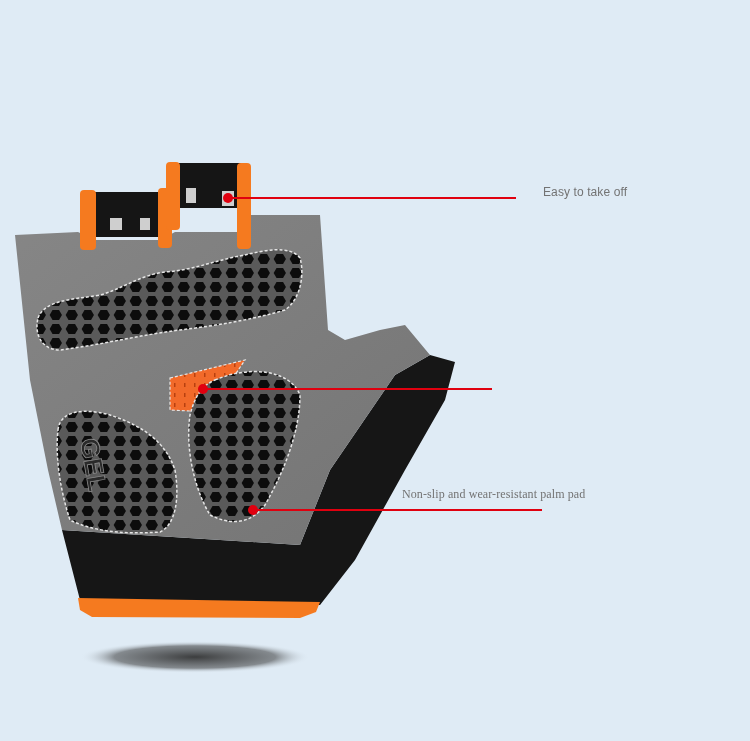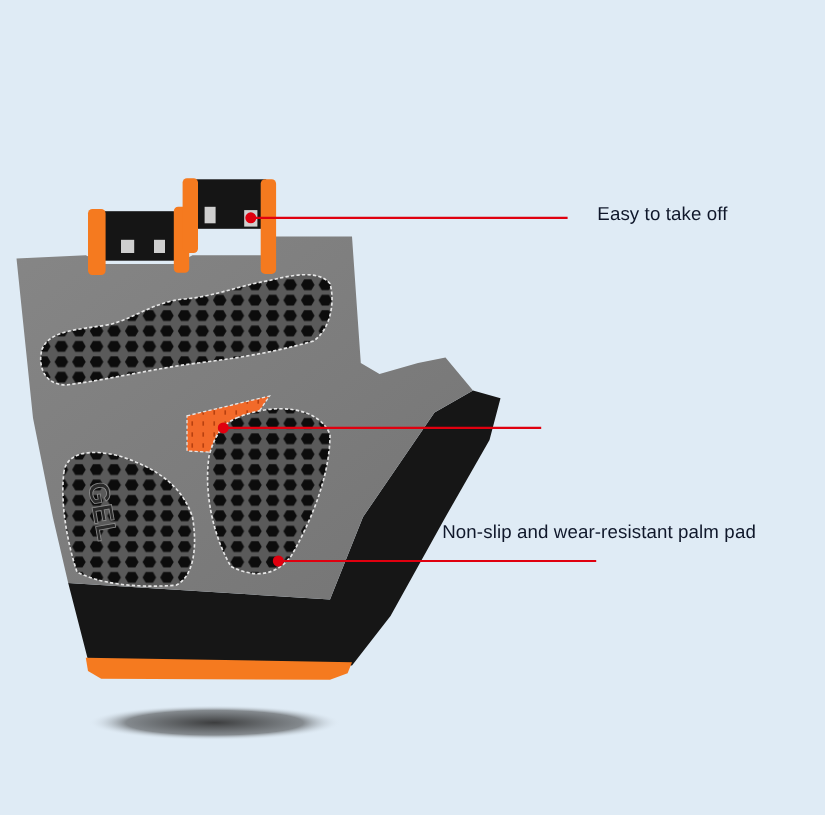"Easy to take off" .callout-label { color: #0f172a -> #737373; font-size: 17px -> 12px }
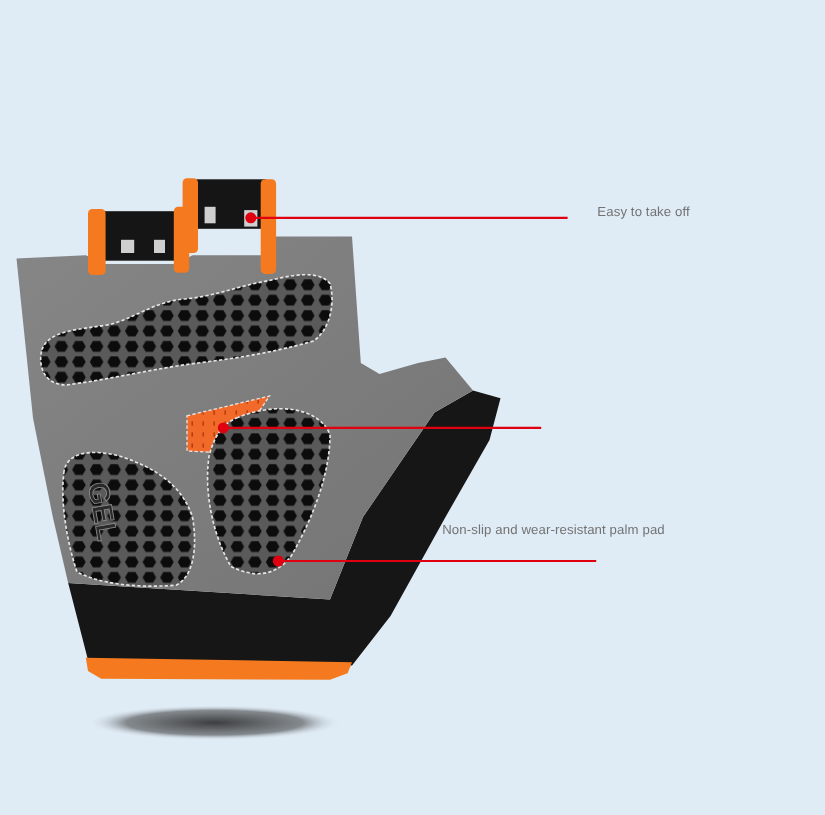"Non-slip and wear-resistant palm pad" #lbl3 { font-family: none -> Liberation Serif, serif; top: 474px -> 487px }
